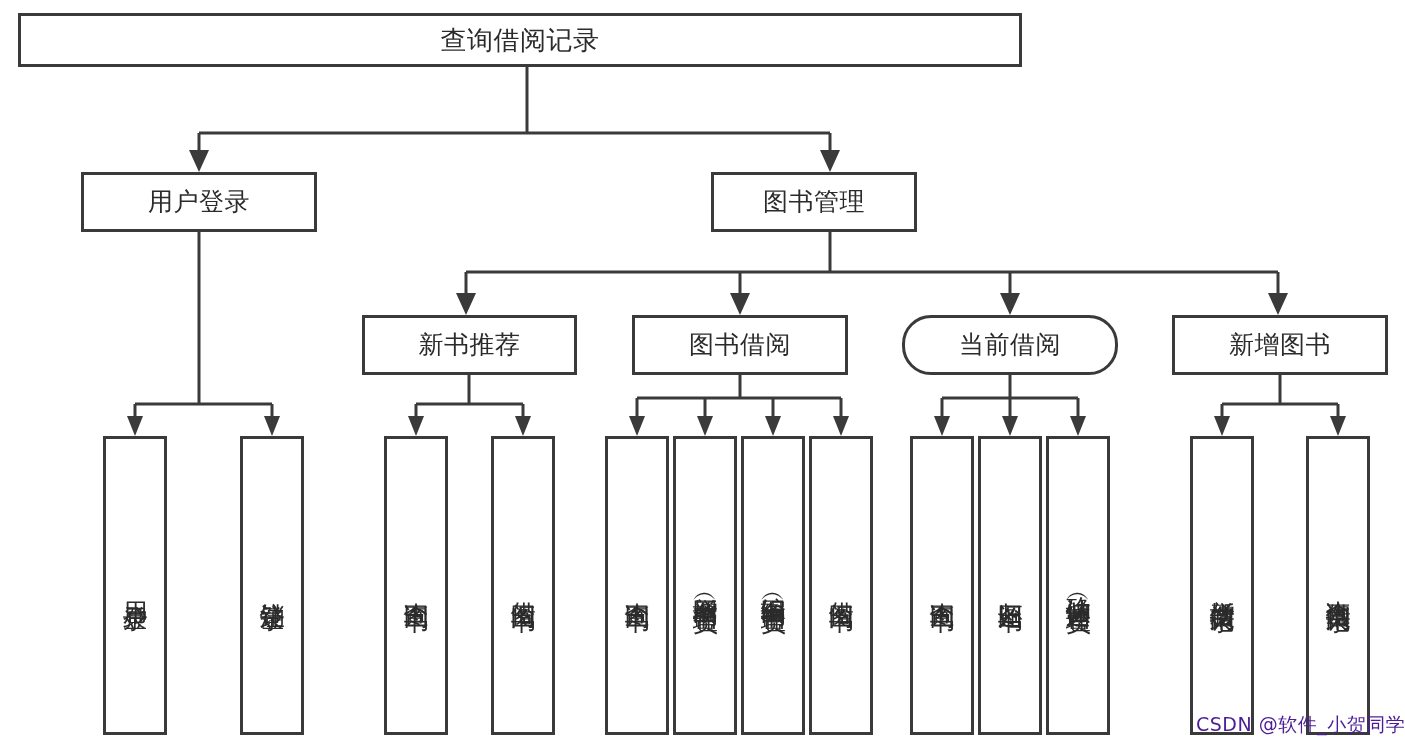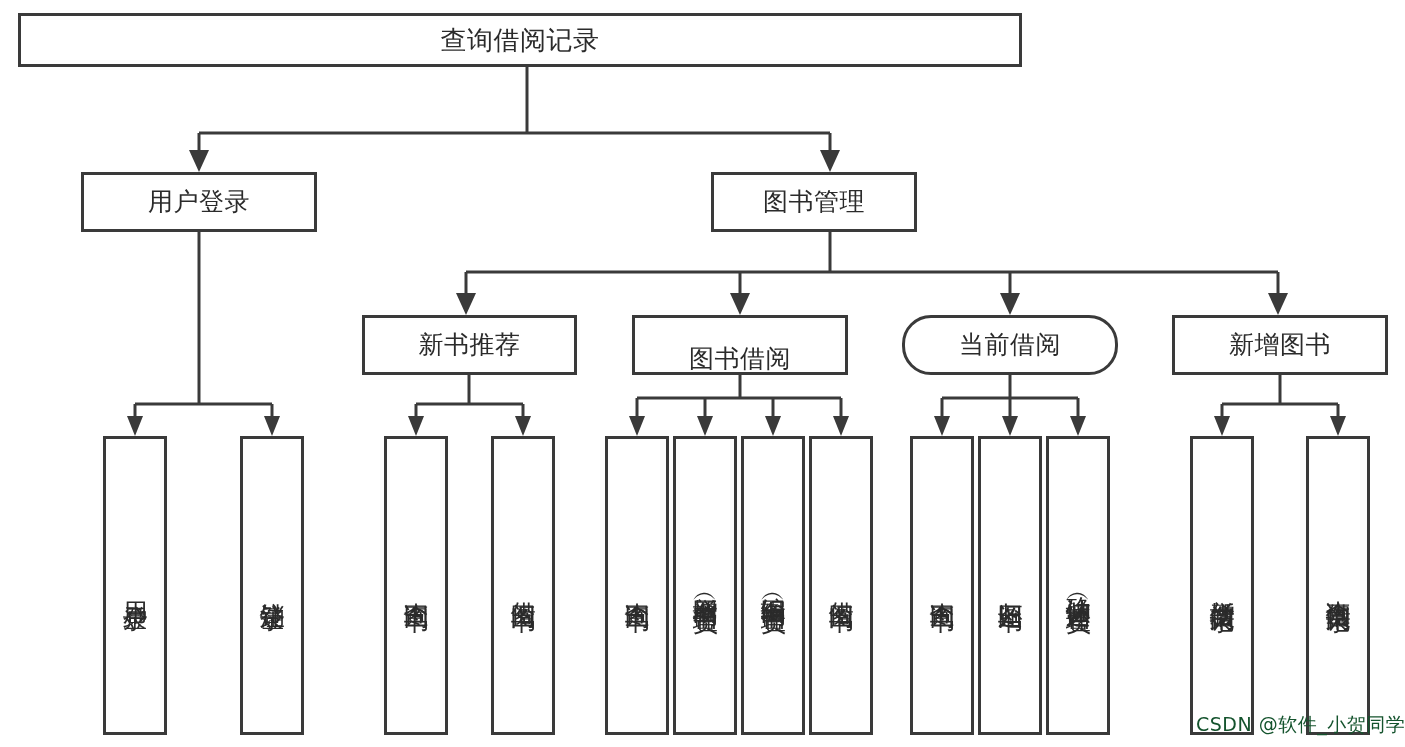"图书借阅" div.node { align-items: flex-end -> none }
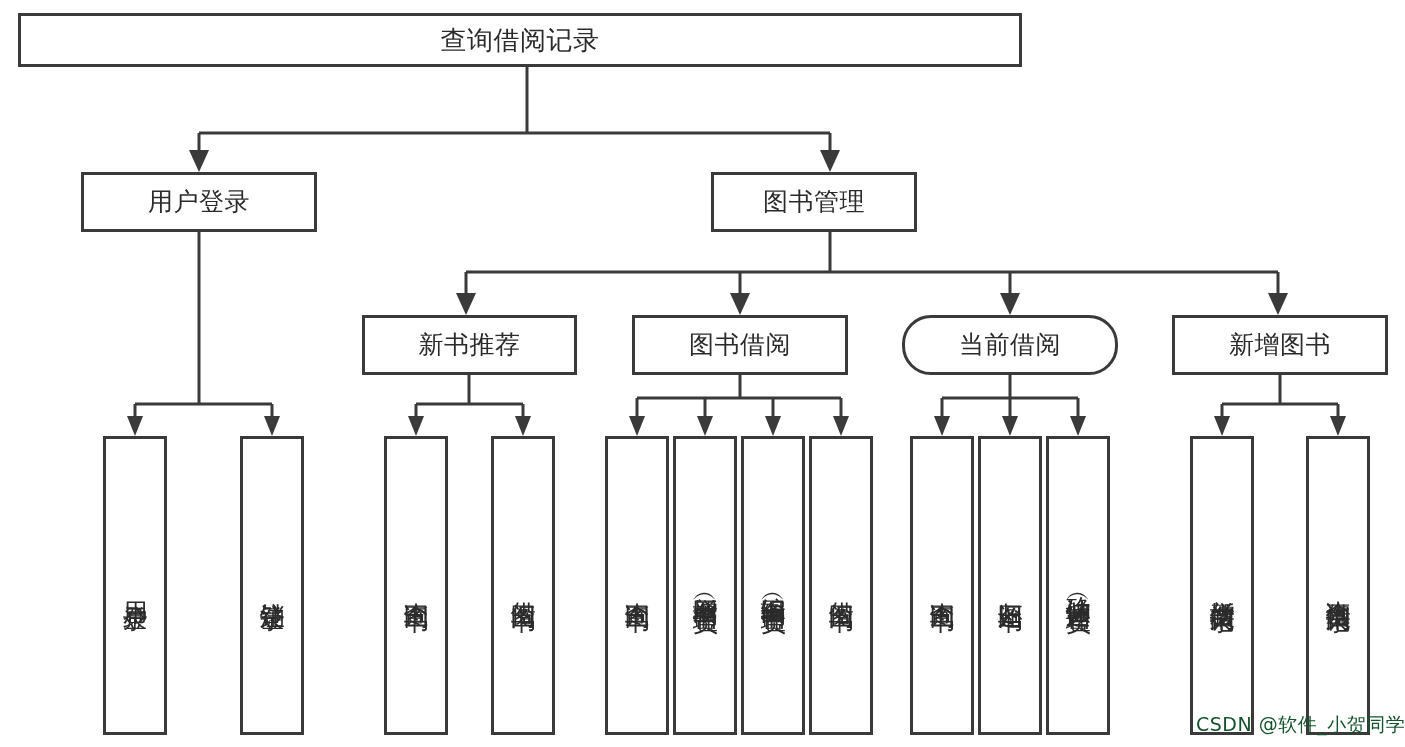"CSDN @软件_小贺同学" .watermark { color: #14532d -> #4c1d95 }
